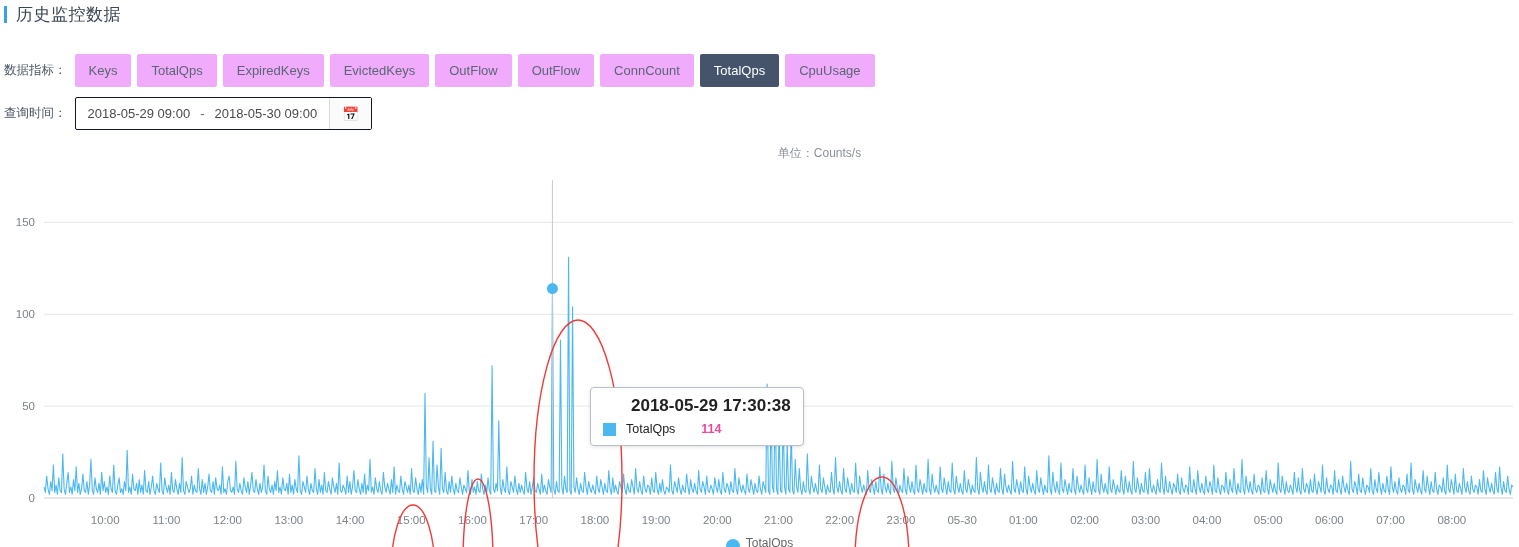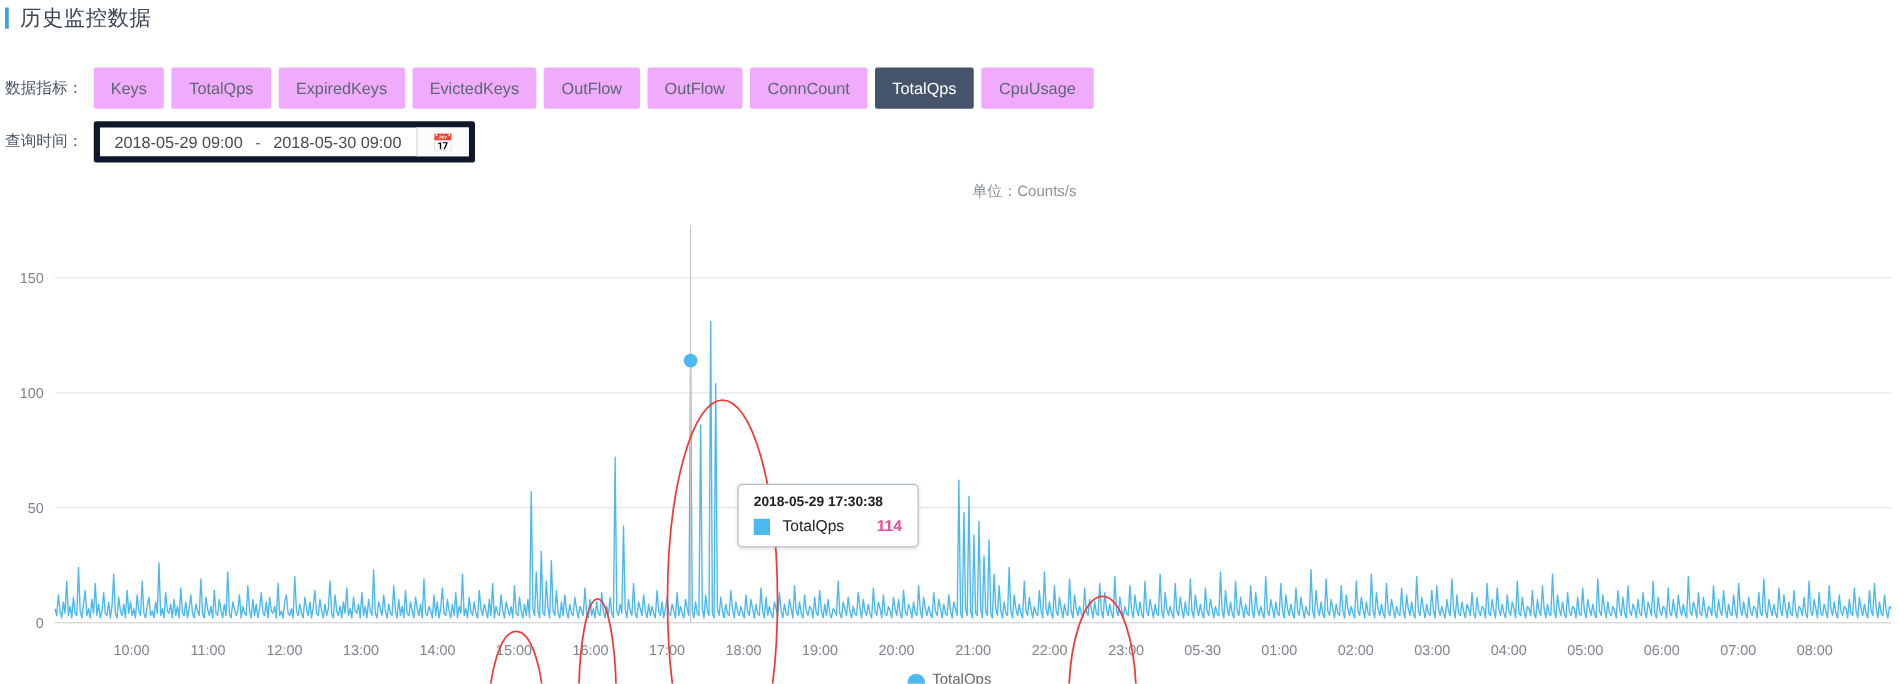"2018-05-29 09:00" .date-box { border: 5px solid #0f172a -> 1px solid #0f172a }
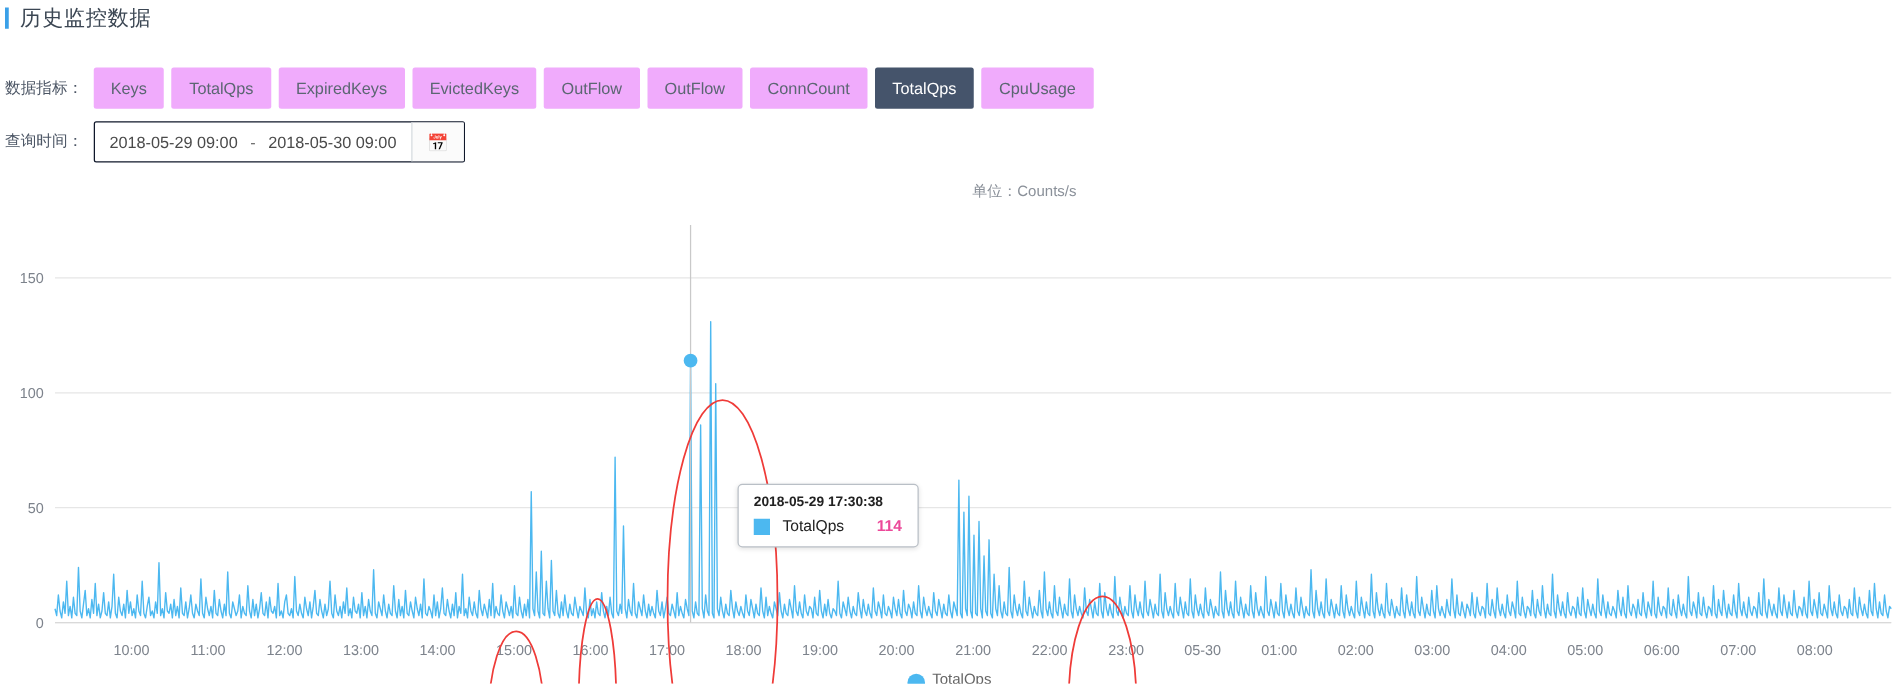"2018-05-29 17:30:38" .tt-time { font-size: 11px -> 17px; margin-left: none -> 28px }
